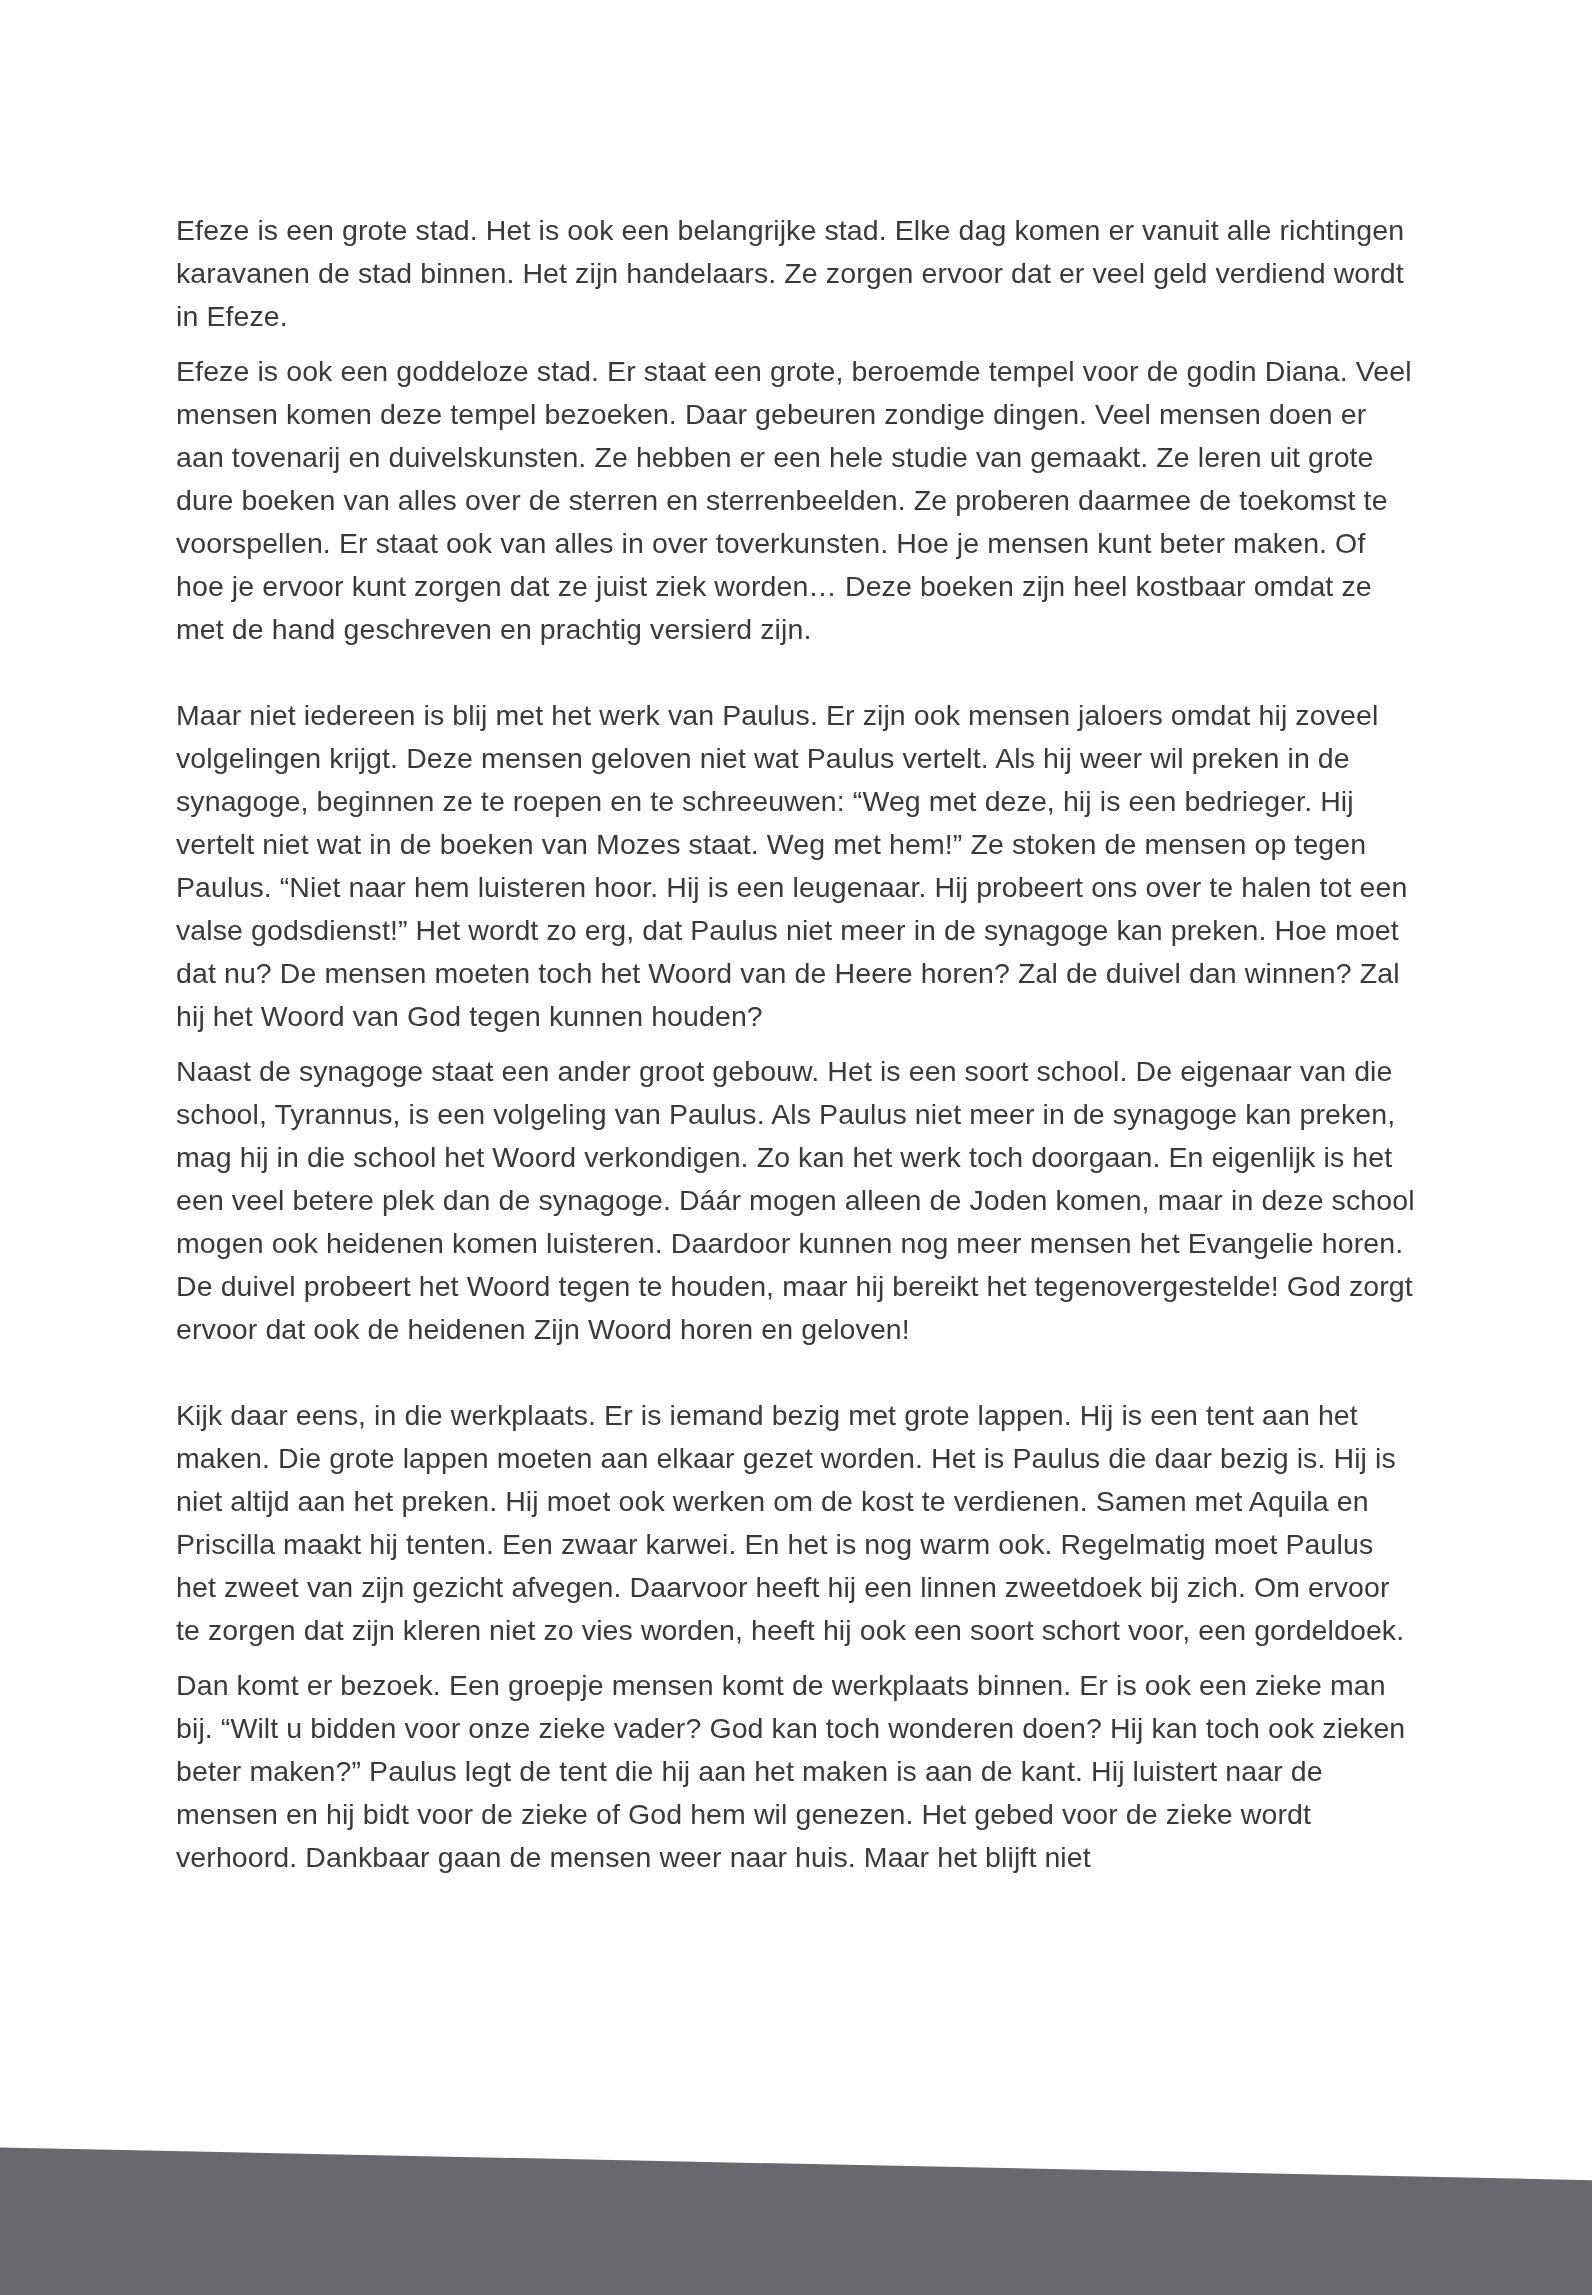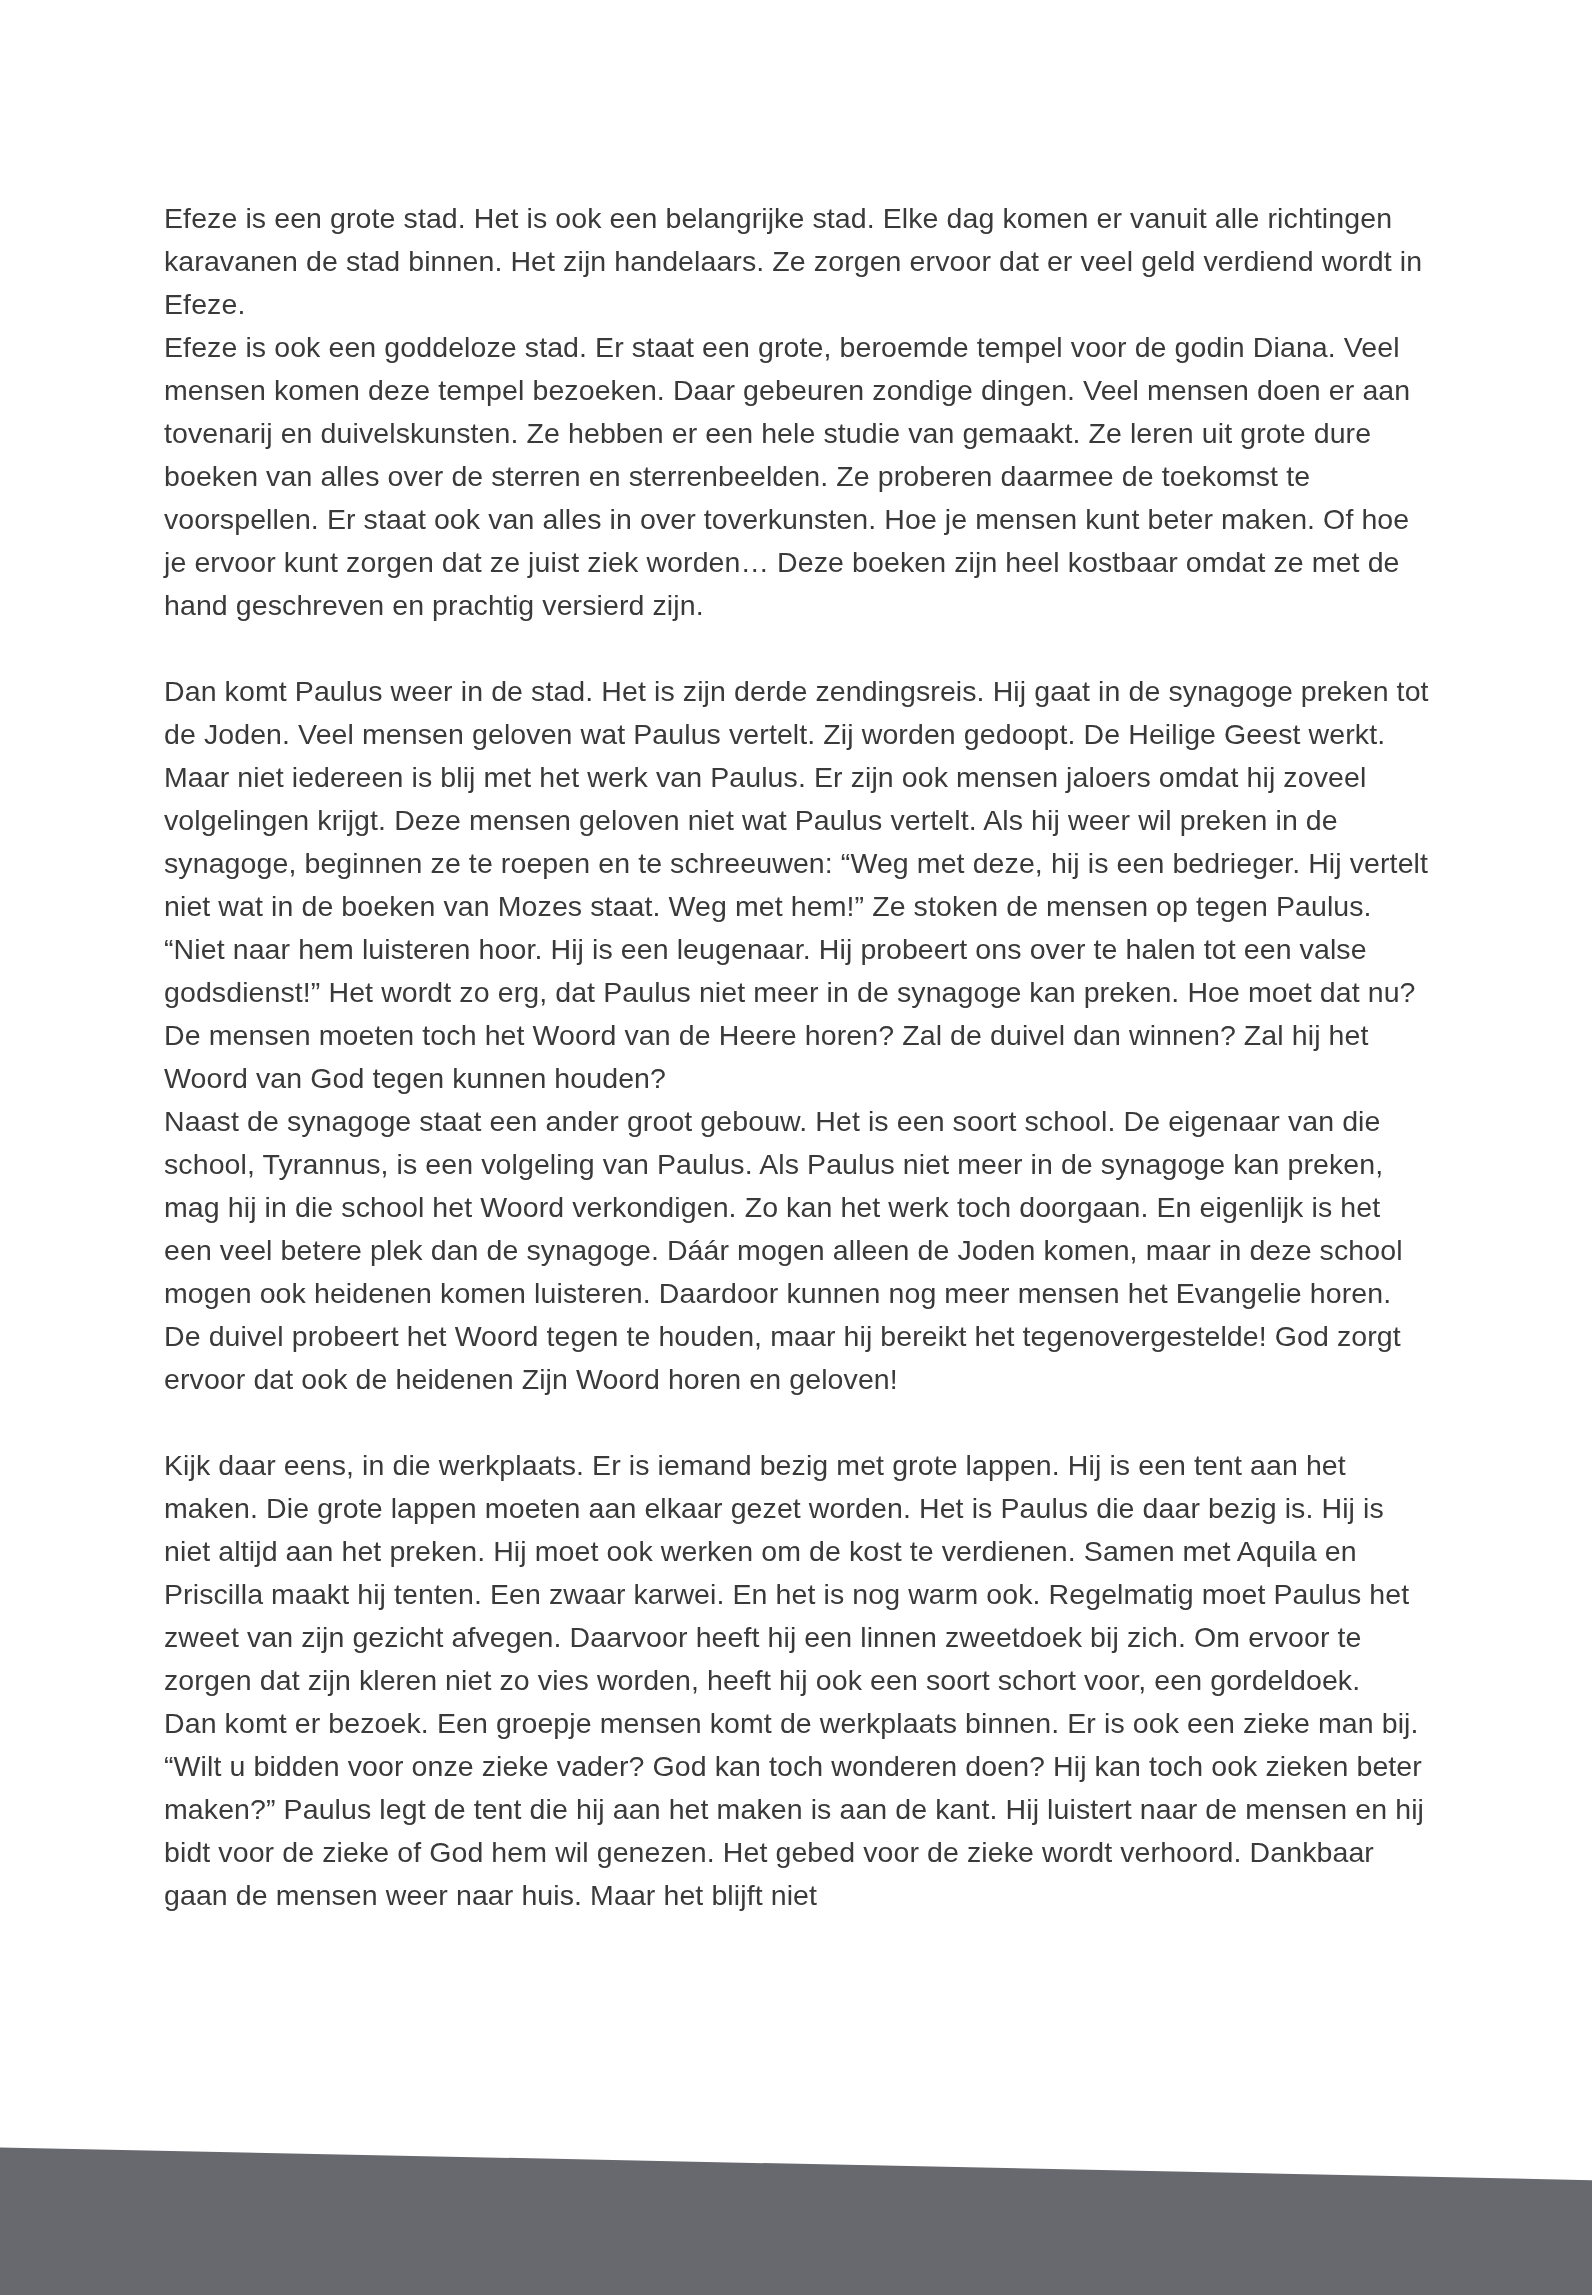"Efeze is een grote stad." .text-block p { margin: 0 -> 12px }
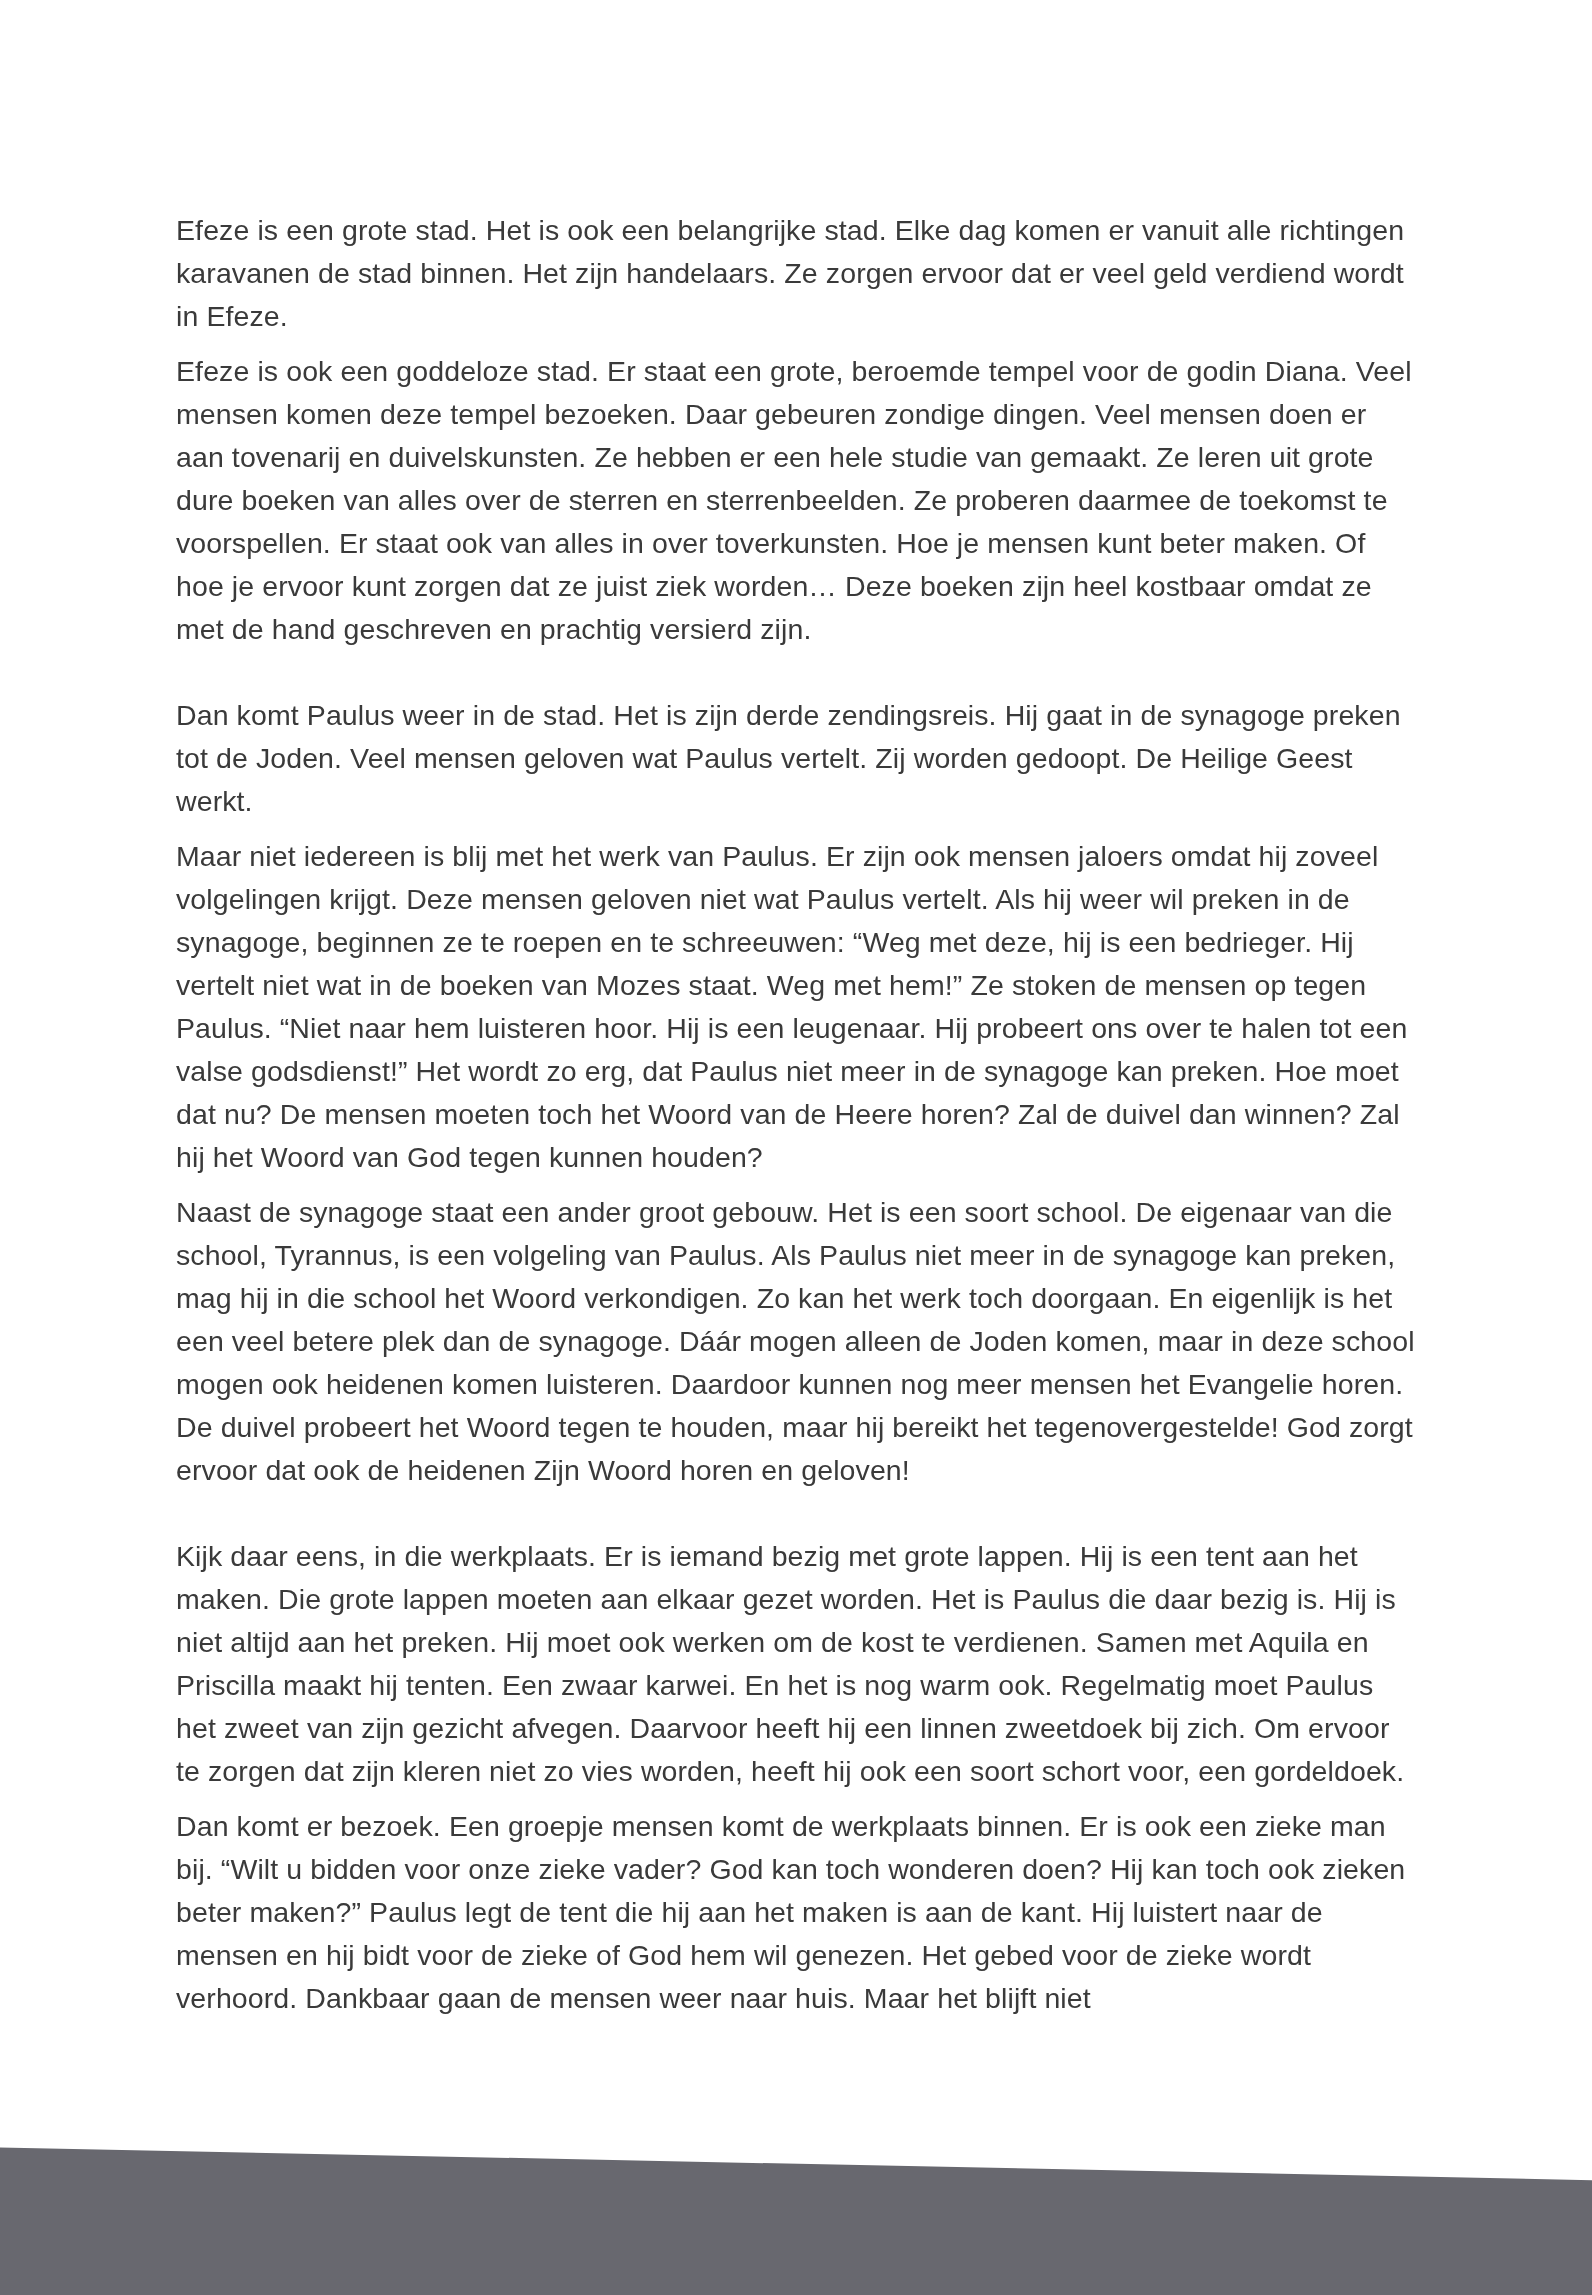"Dan komt Paulus weer in" p { html: <p>Dan komt Paulus weer in de stad. Het is zijn derde zendingsreis. Hij gaat in de synagoge preken tot de Joden. Veel mensen geloven wat Paulus vertelt. Zij worden gedoopt. De Heilige Geest werkt.</p> -> none }
